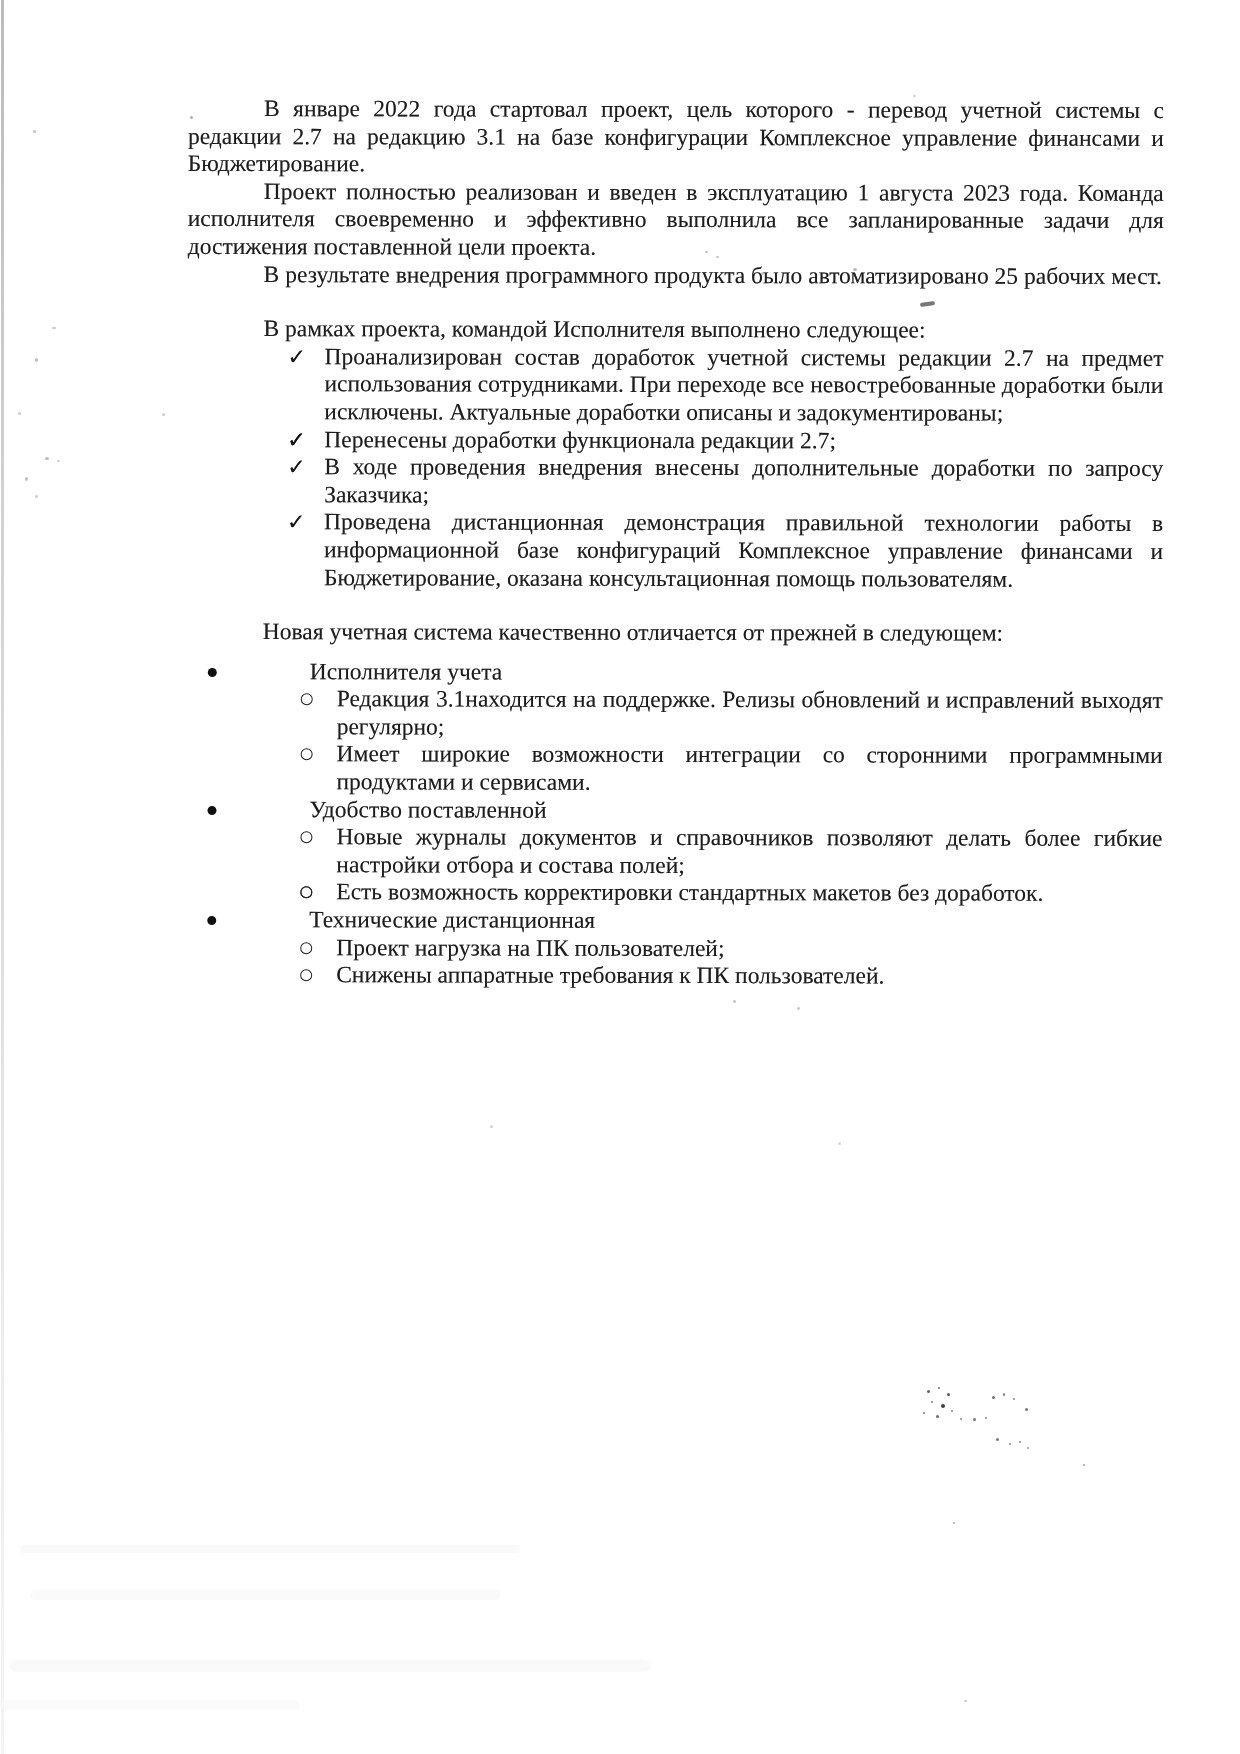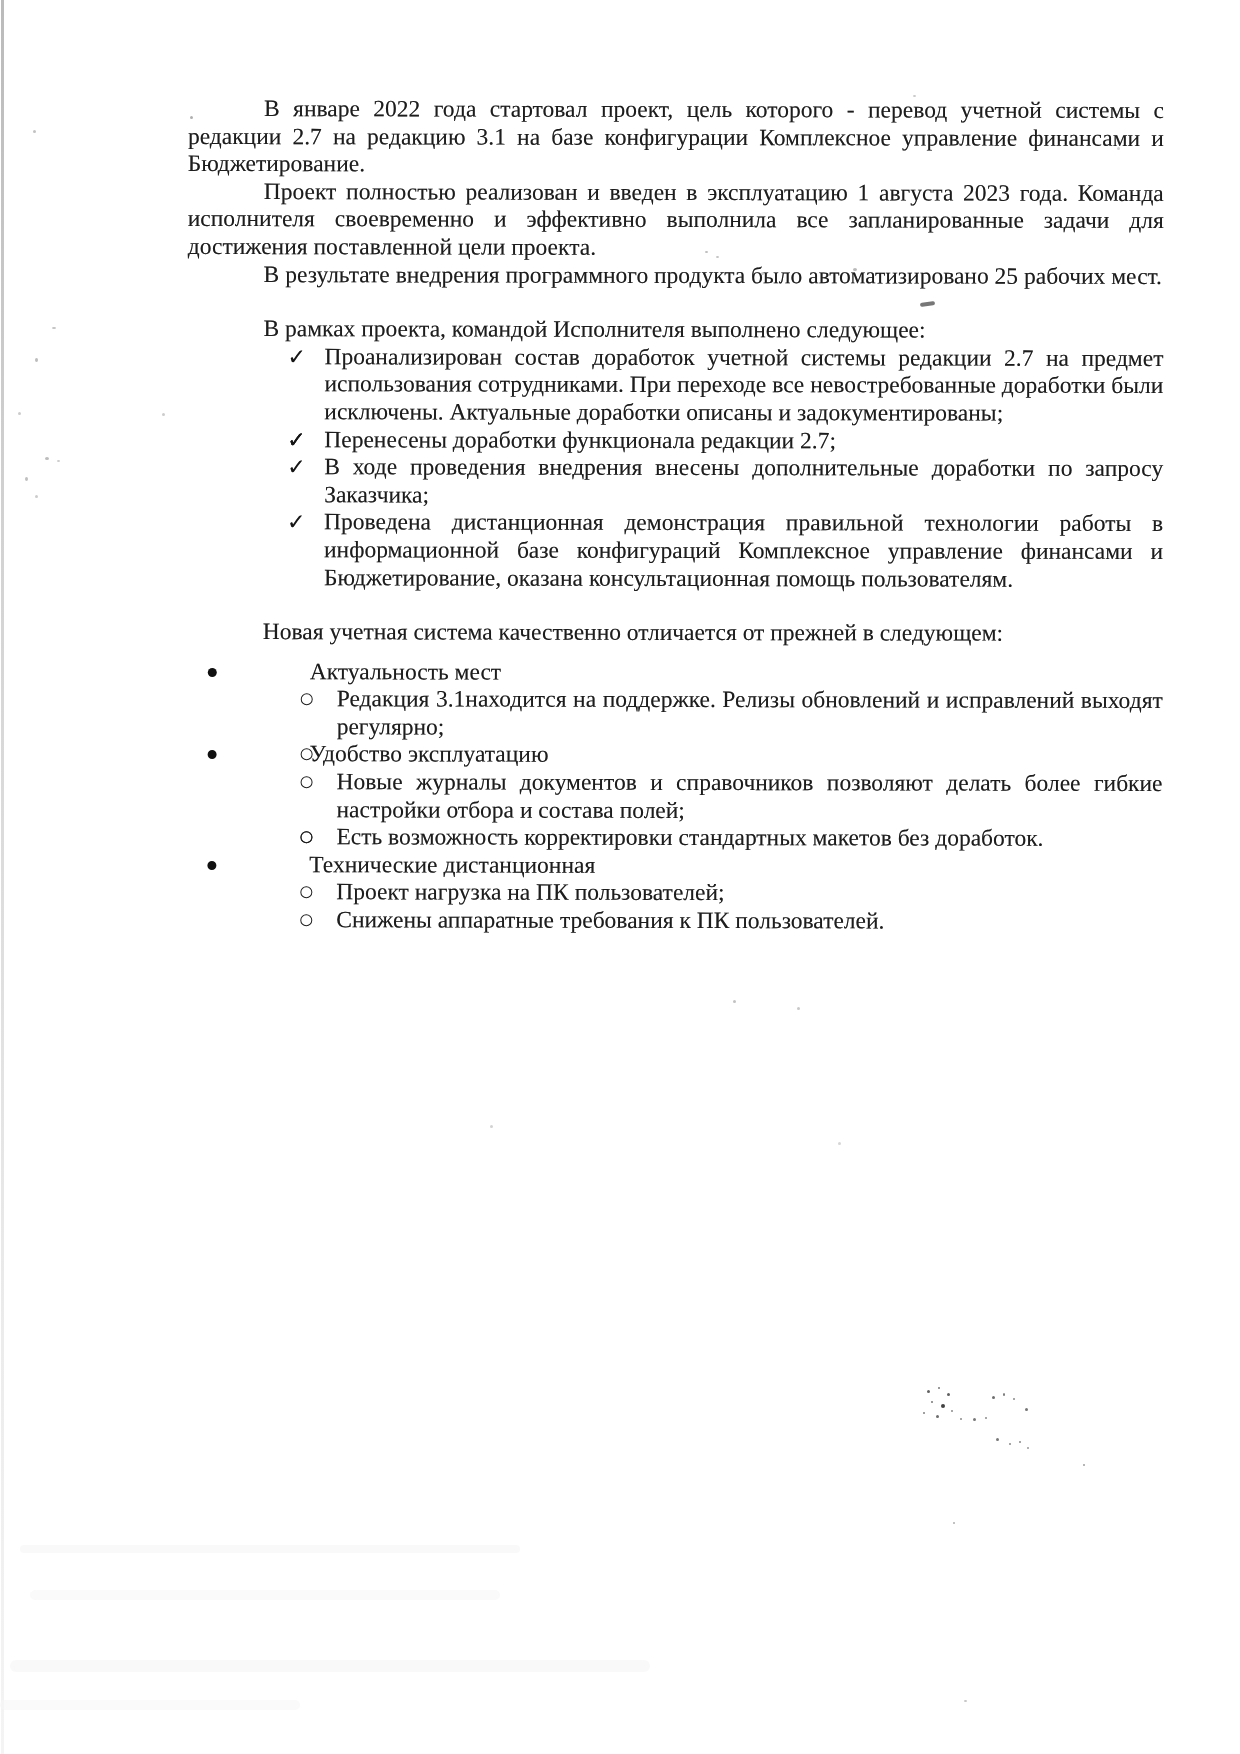"Актуальность мест" span { text: Актуальность мест -> Исполнителя учета }
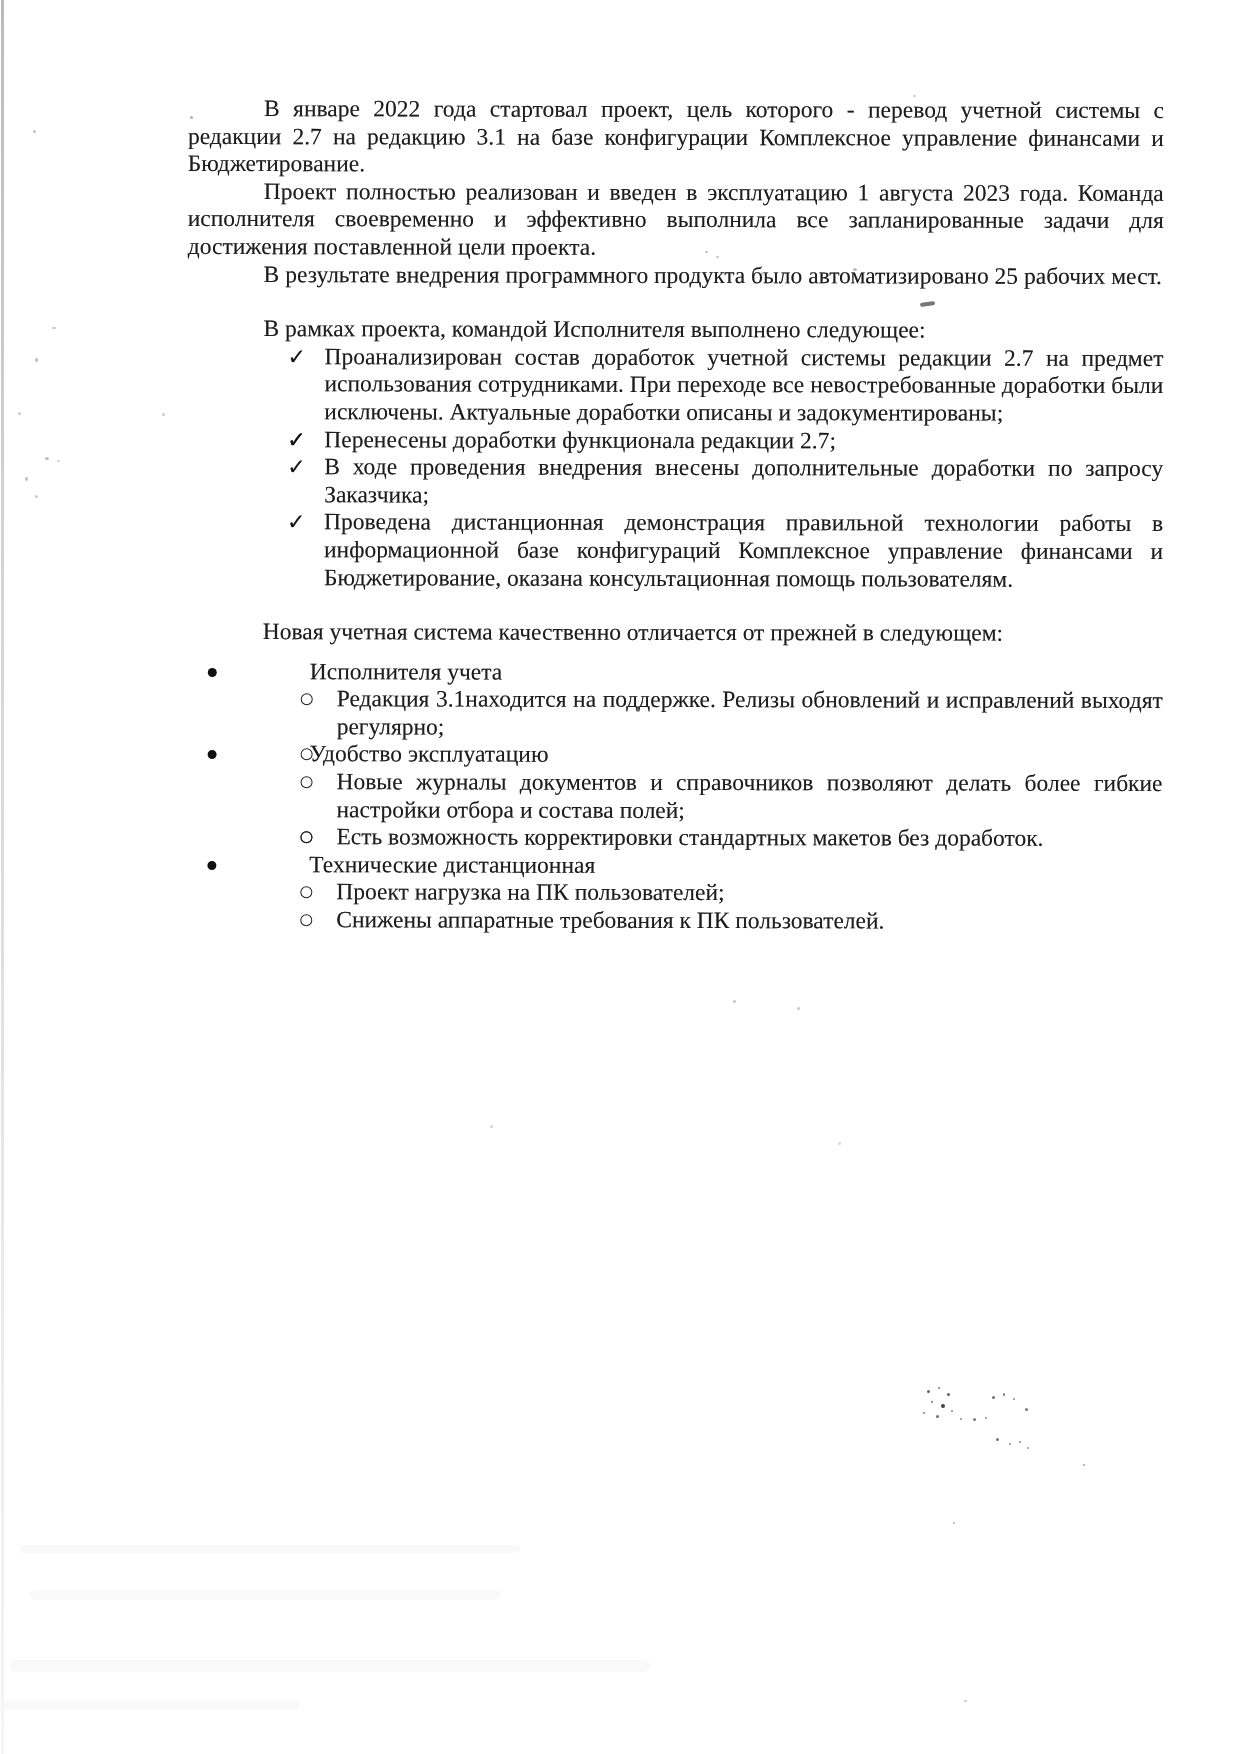"Имеет широкие возможности интеграции со" span { html: none -> <span>Имеет широкие возможности интеграции со сторонними программными продуктами и сервисами.</span> }
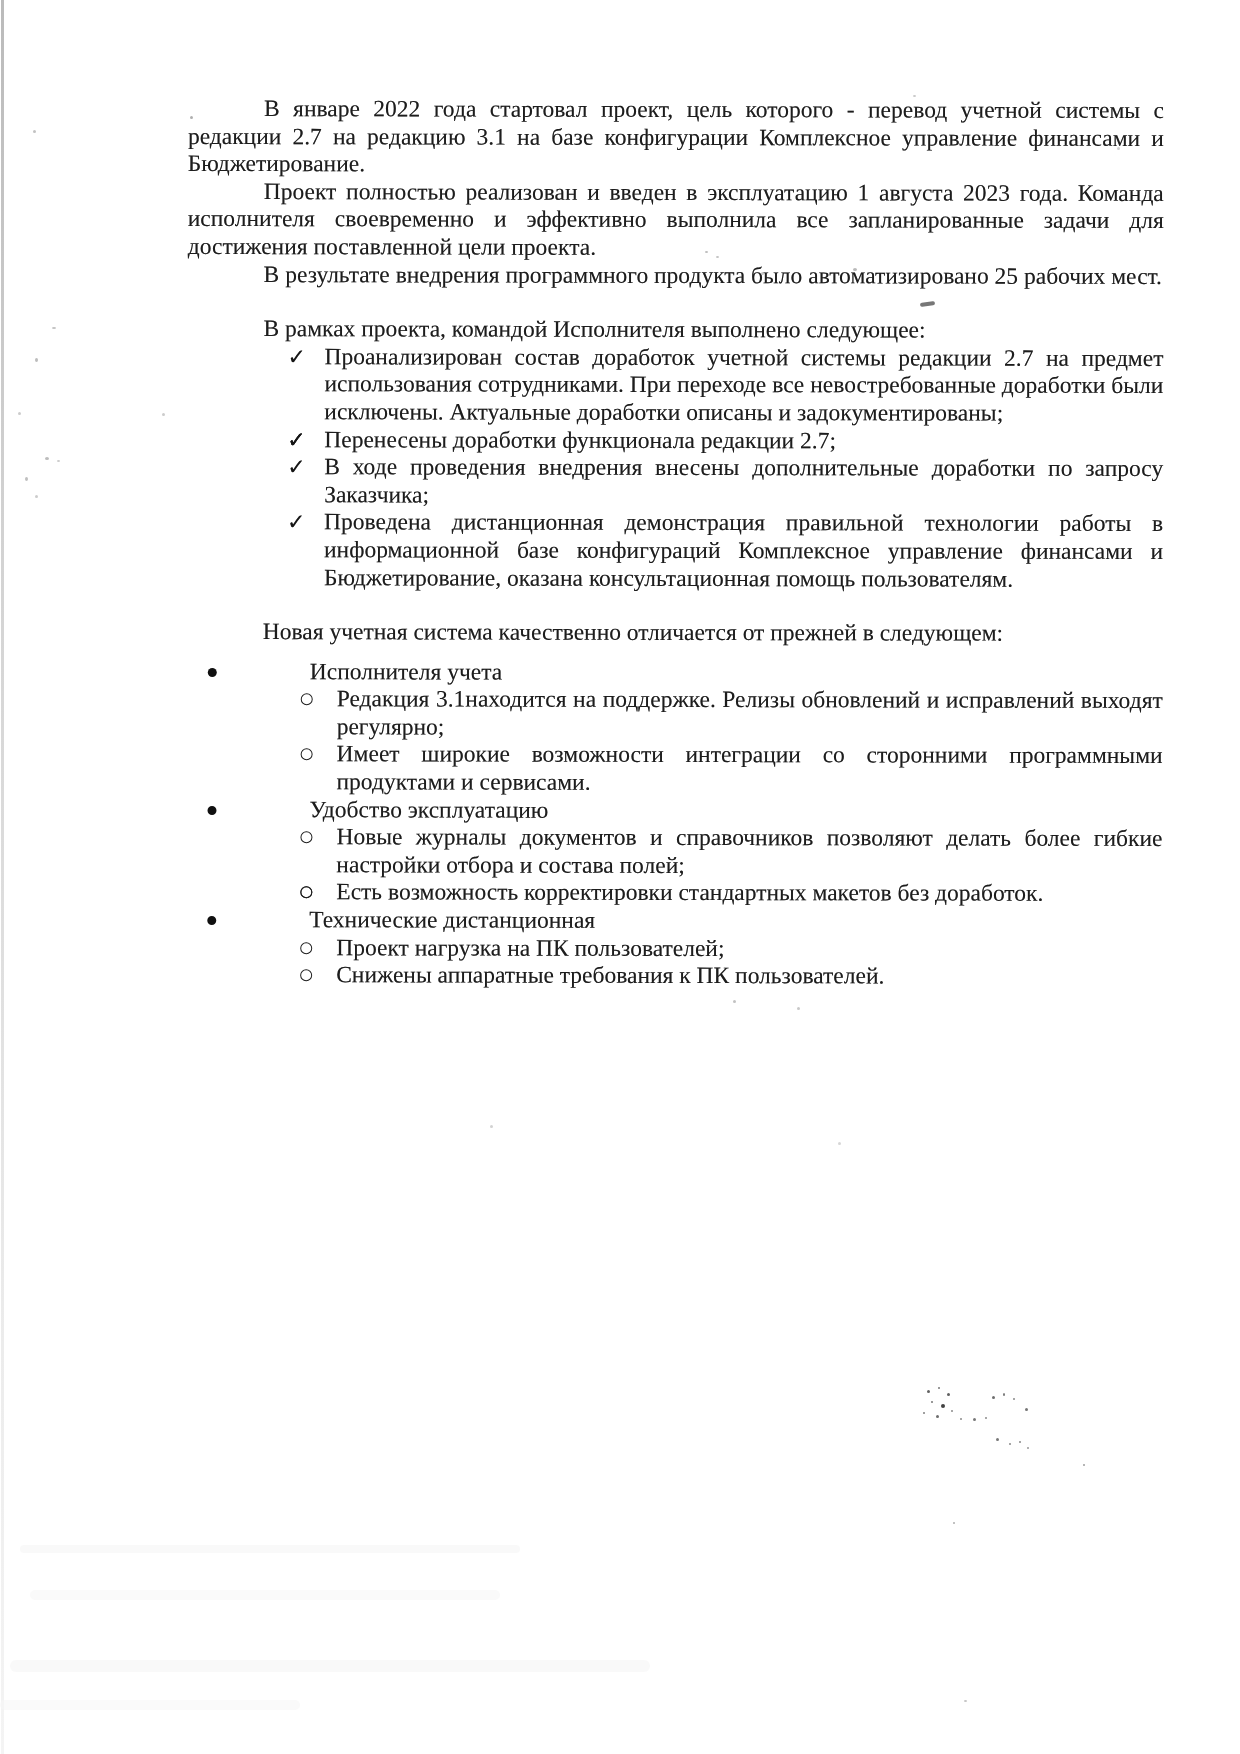"Удобство эксплуатацию" span { text: эксплуатацию -> поставленной }
